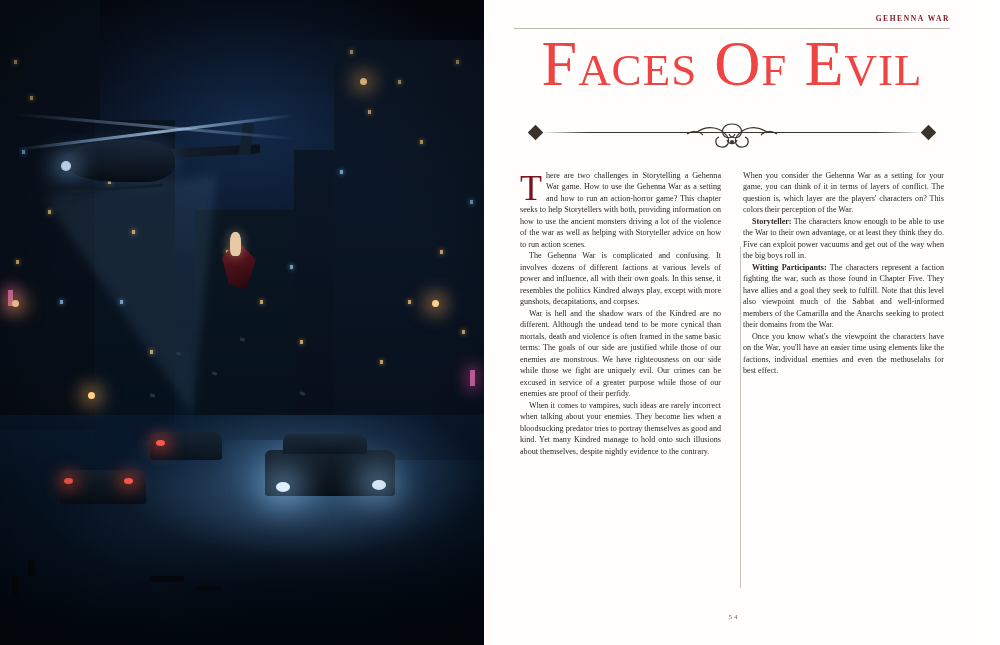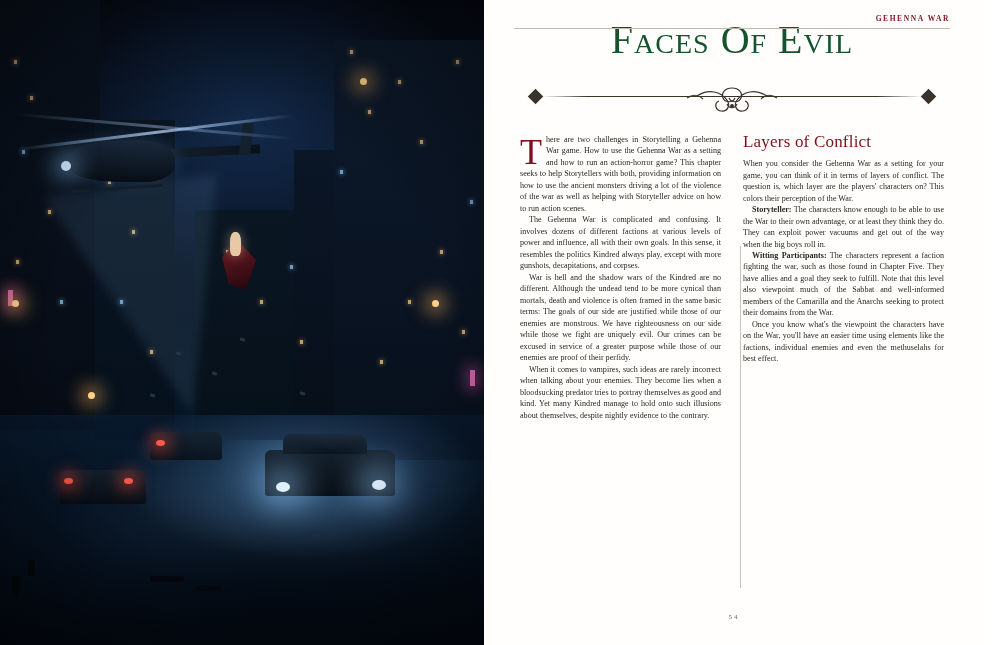"Faces Of Evil" .chapter-title { color: #14532d -> #ef4444; font-size: 40px -> 64px; margin-top: 4px -> 16px }
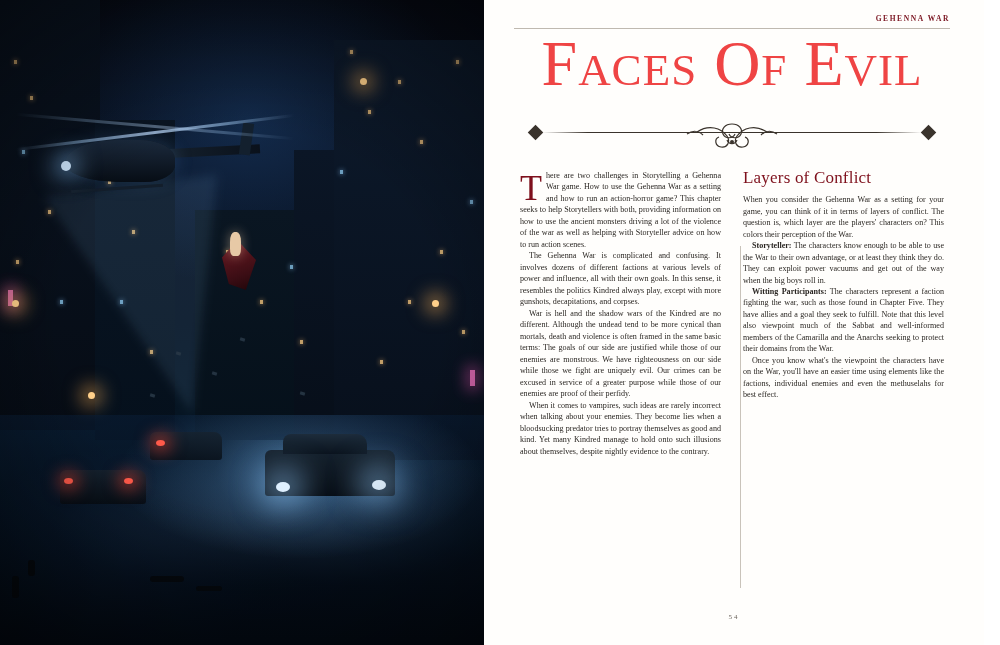"Layers of Conflict" div.section-head { html: <div>Layers of Conflict</div> -> none }
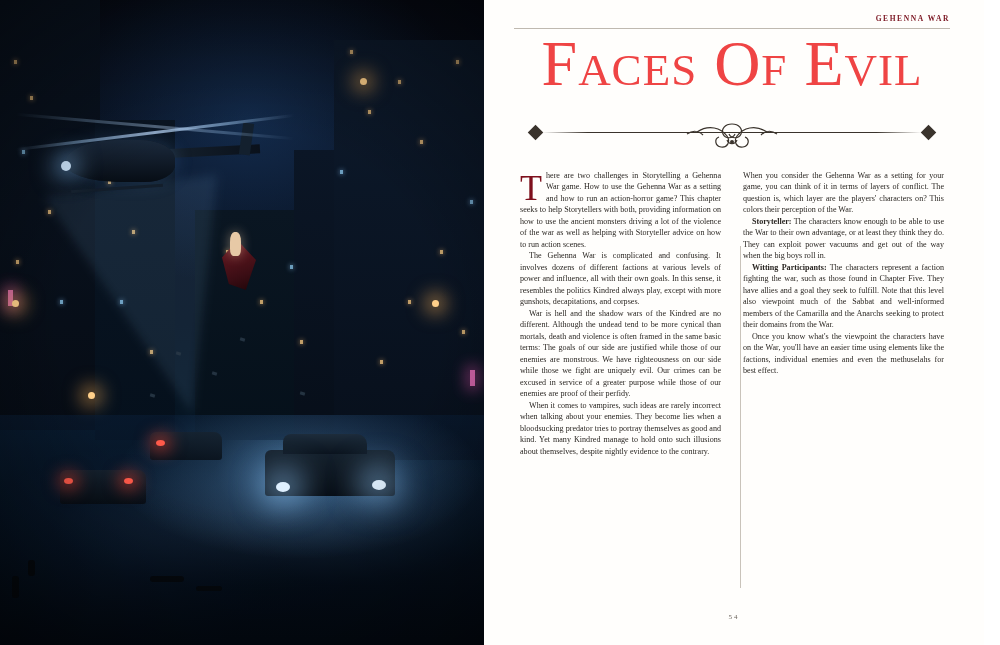"The characters know enough to" span { text: They -> Five }
